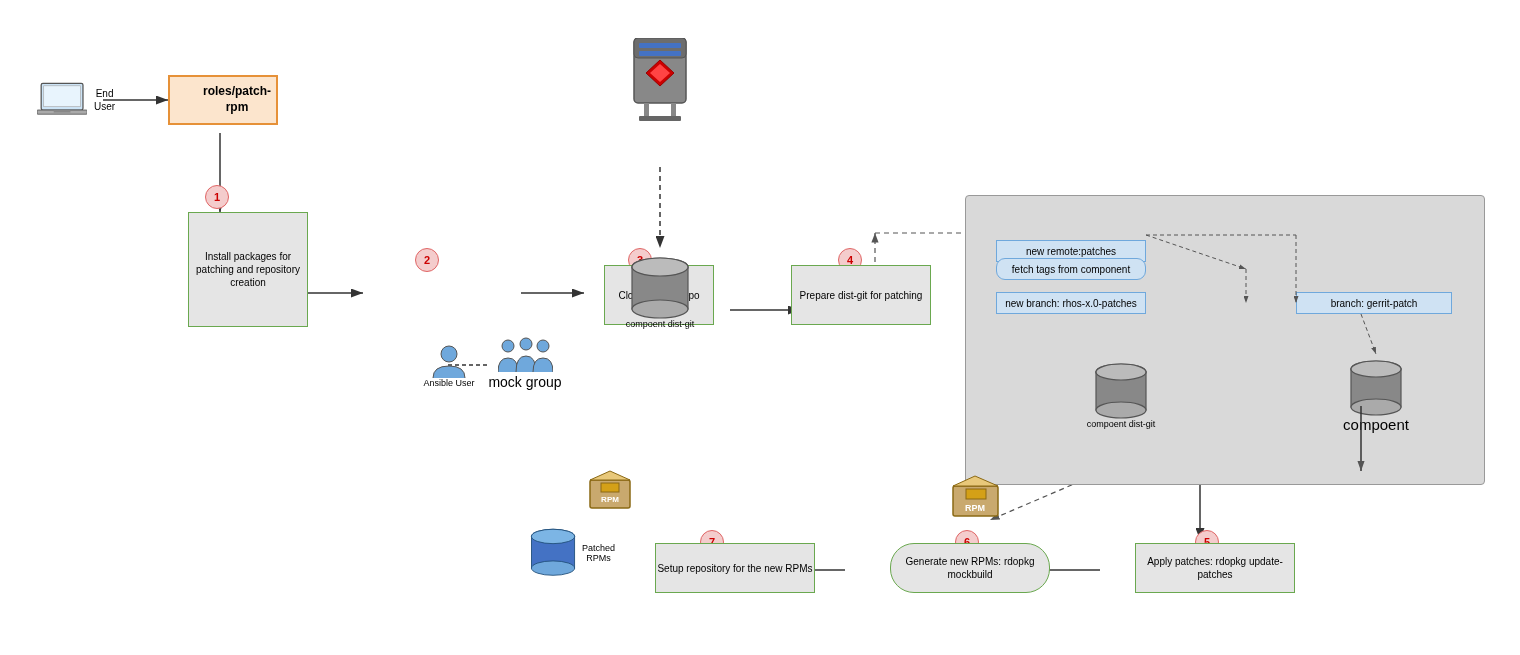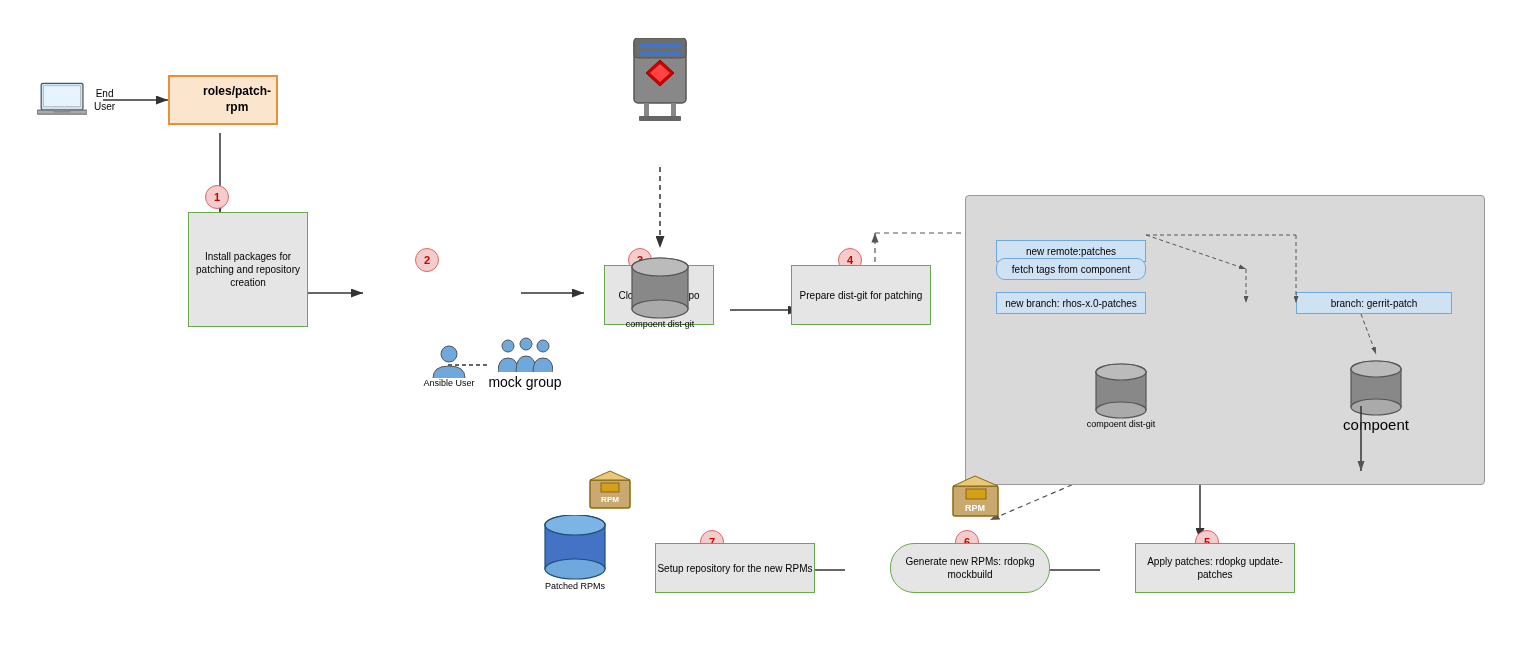"Patched RPMs" div.node { flex-direction: column -> row }
